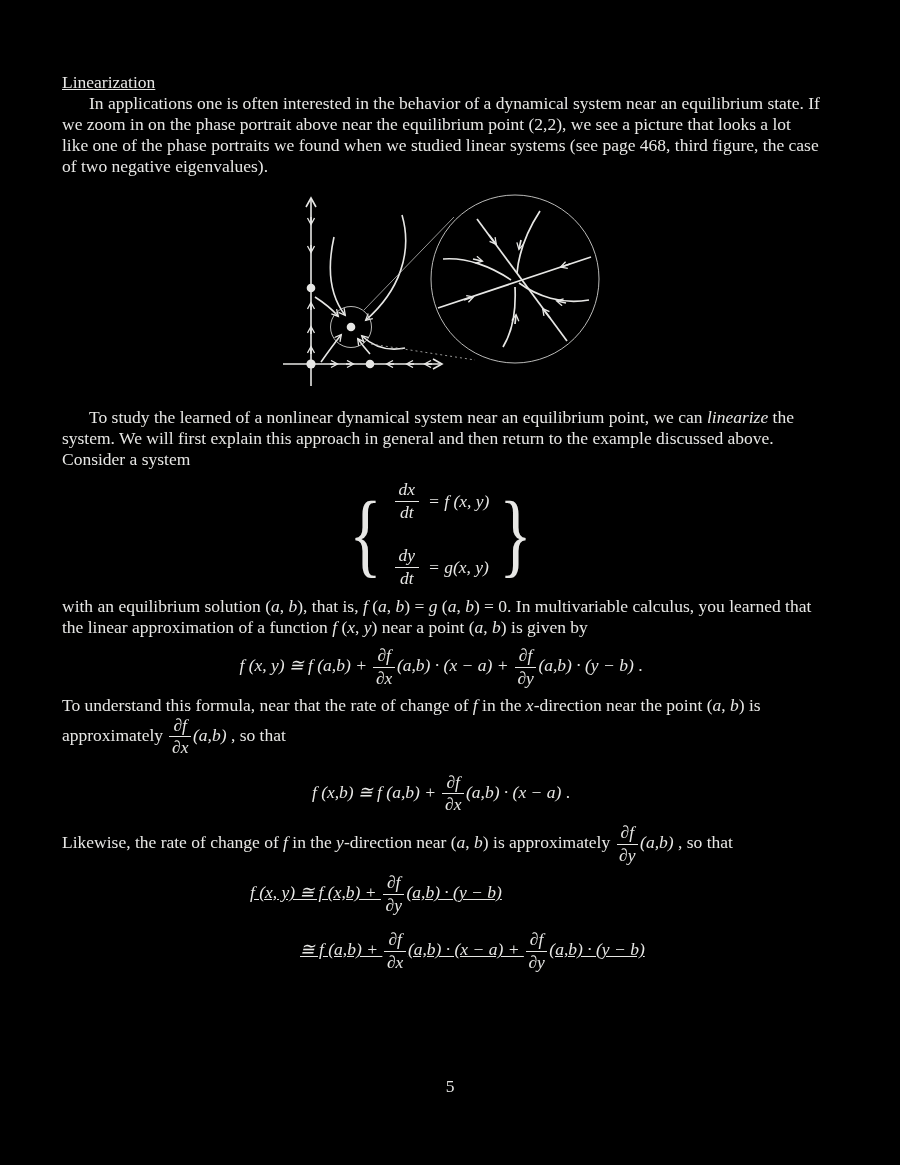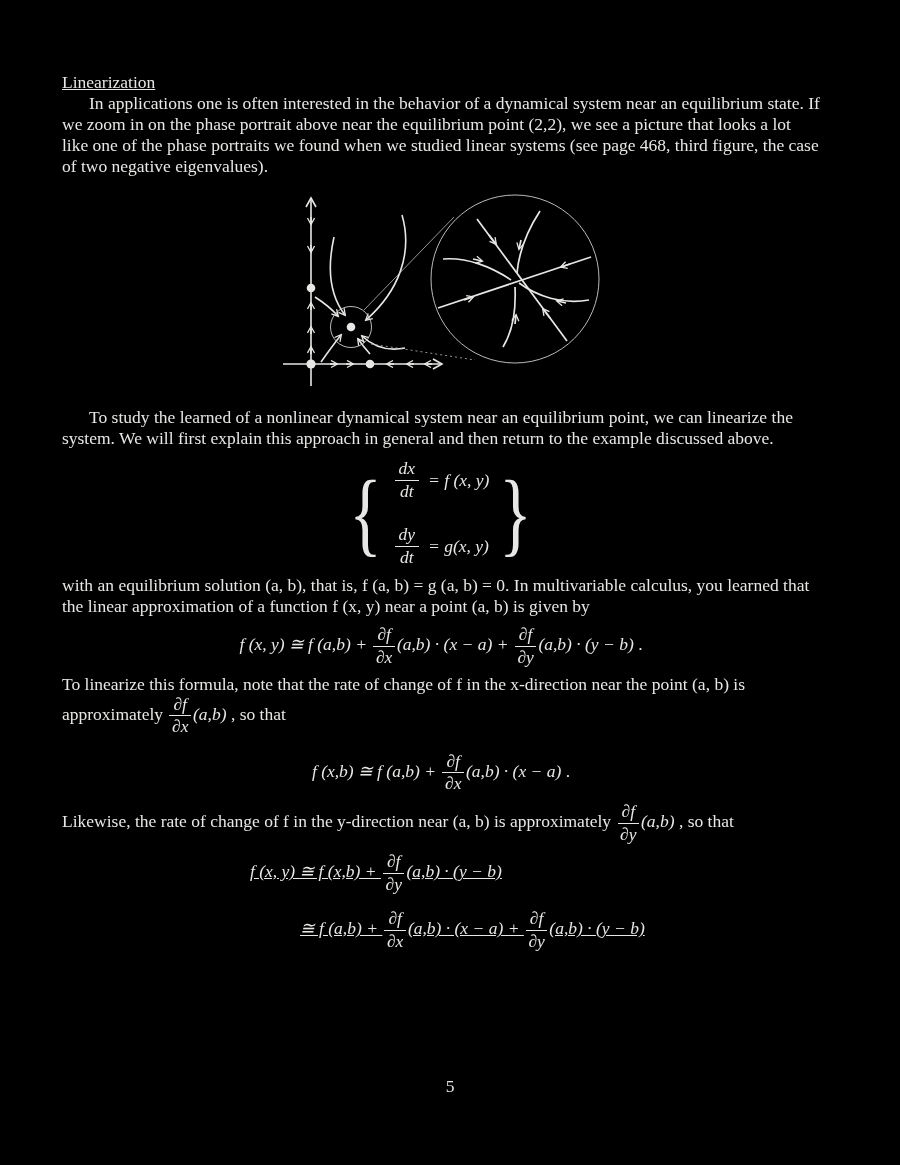"linearize" .i { font-style: none -> italic }
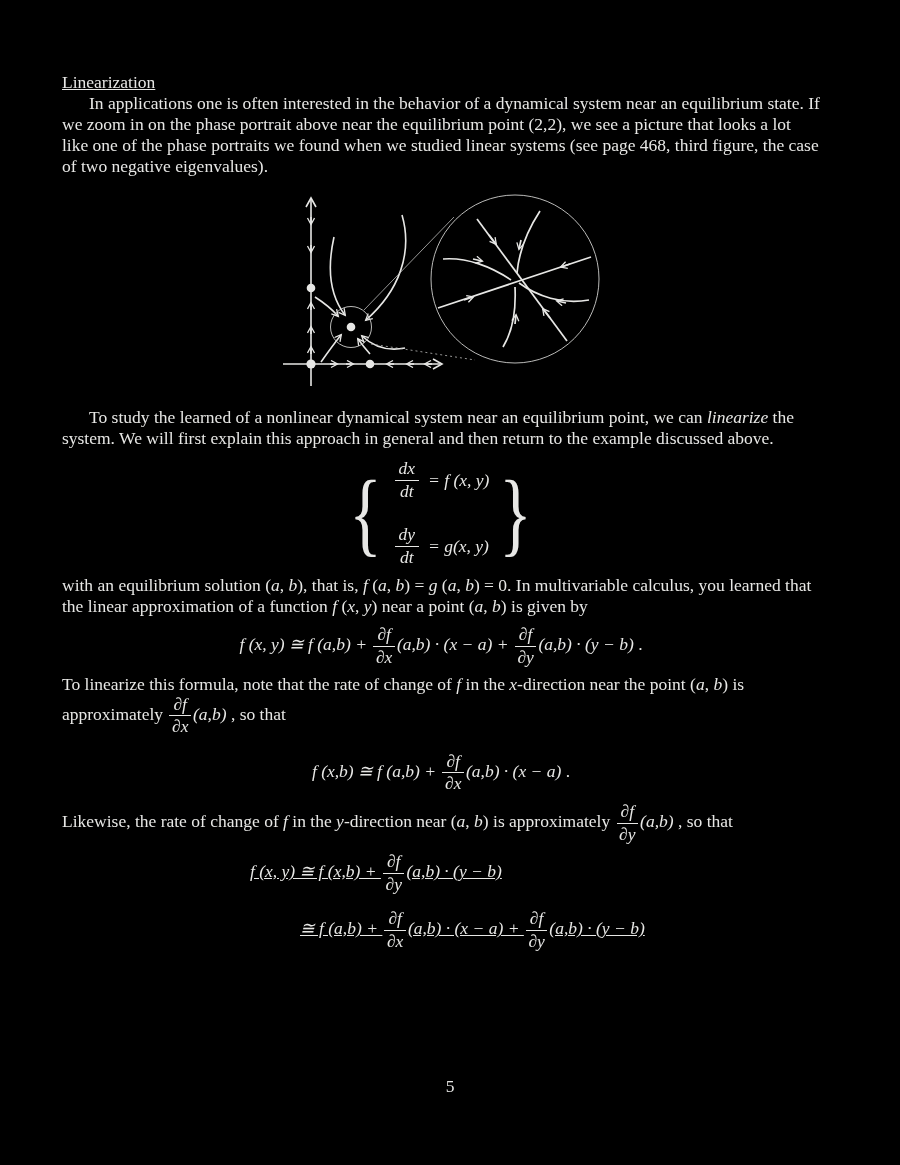"Consider a system" div { html: none -> <div>Consider a system</div> }
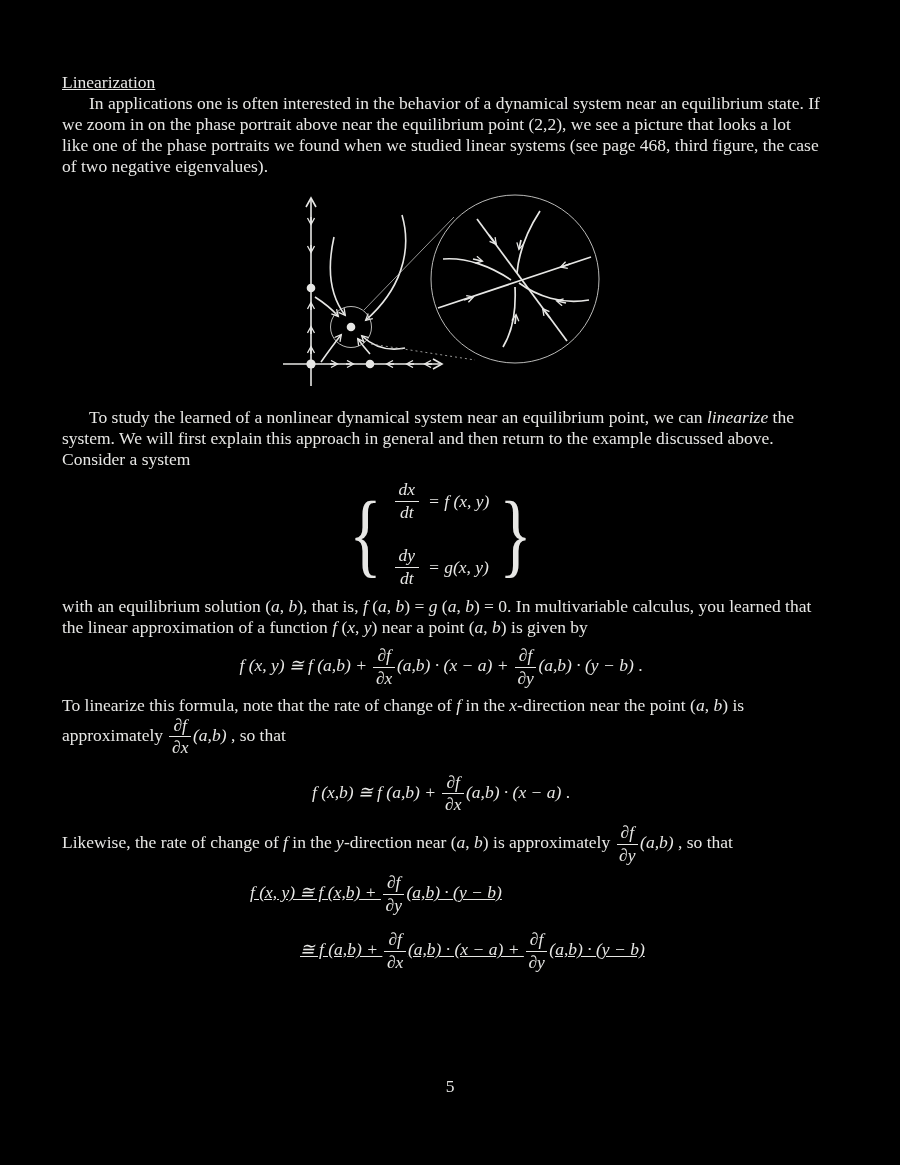"To linearize this formula, note" span { text: linearize this formula, note -> understand this formula, near }
